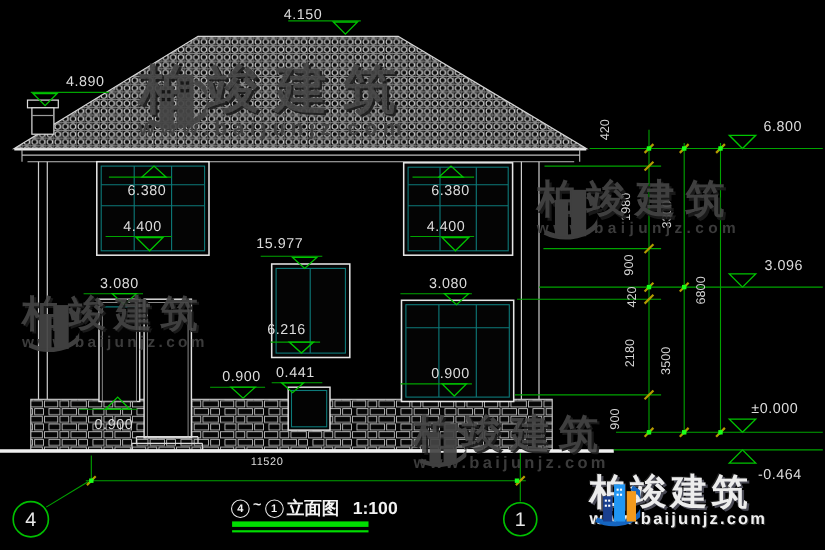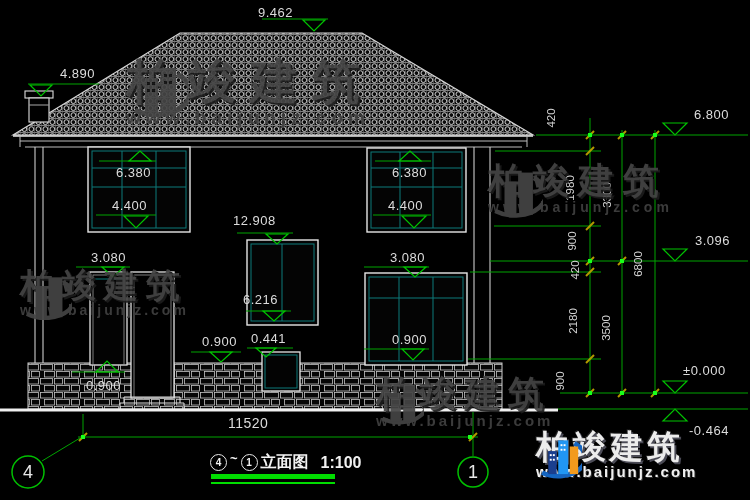"9.462" div.lbl { text: 9.462 -> 4.150 }
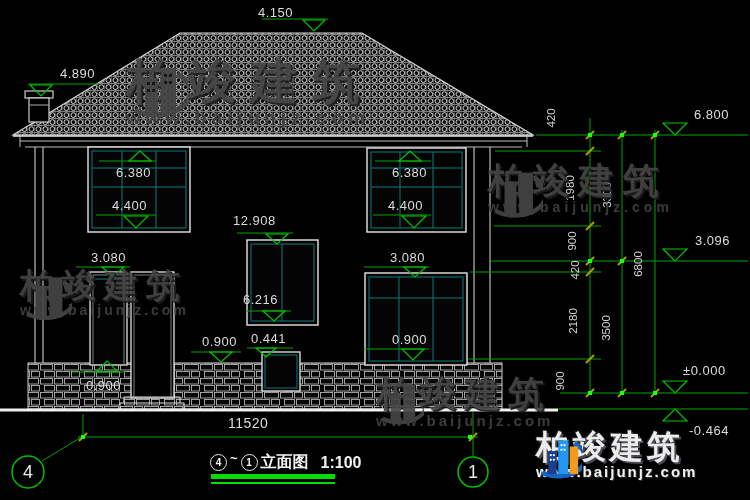"12.908" div.lbl { text: 12.908 -> 15.977 }
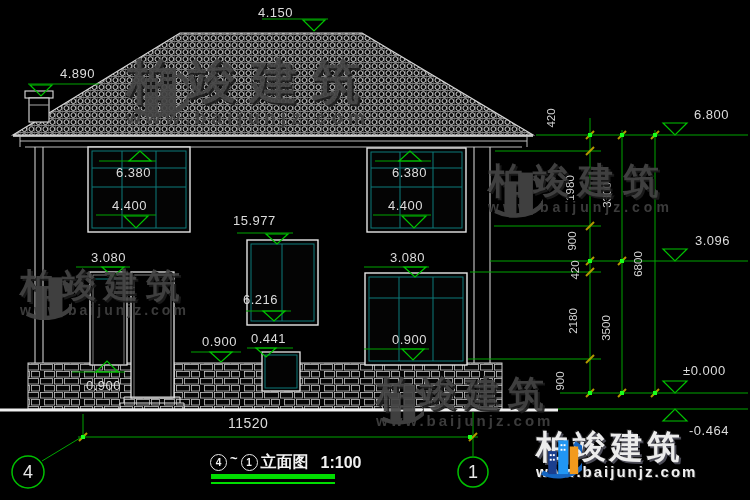"11520" div.lbl { font-size: 14px -> 10px }
